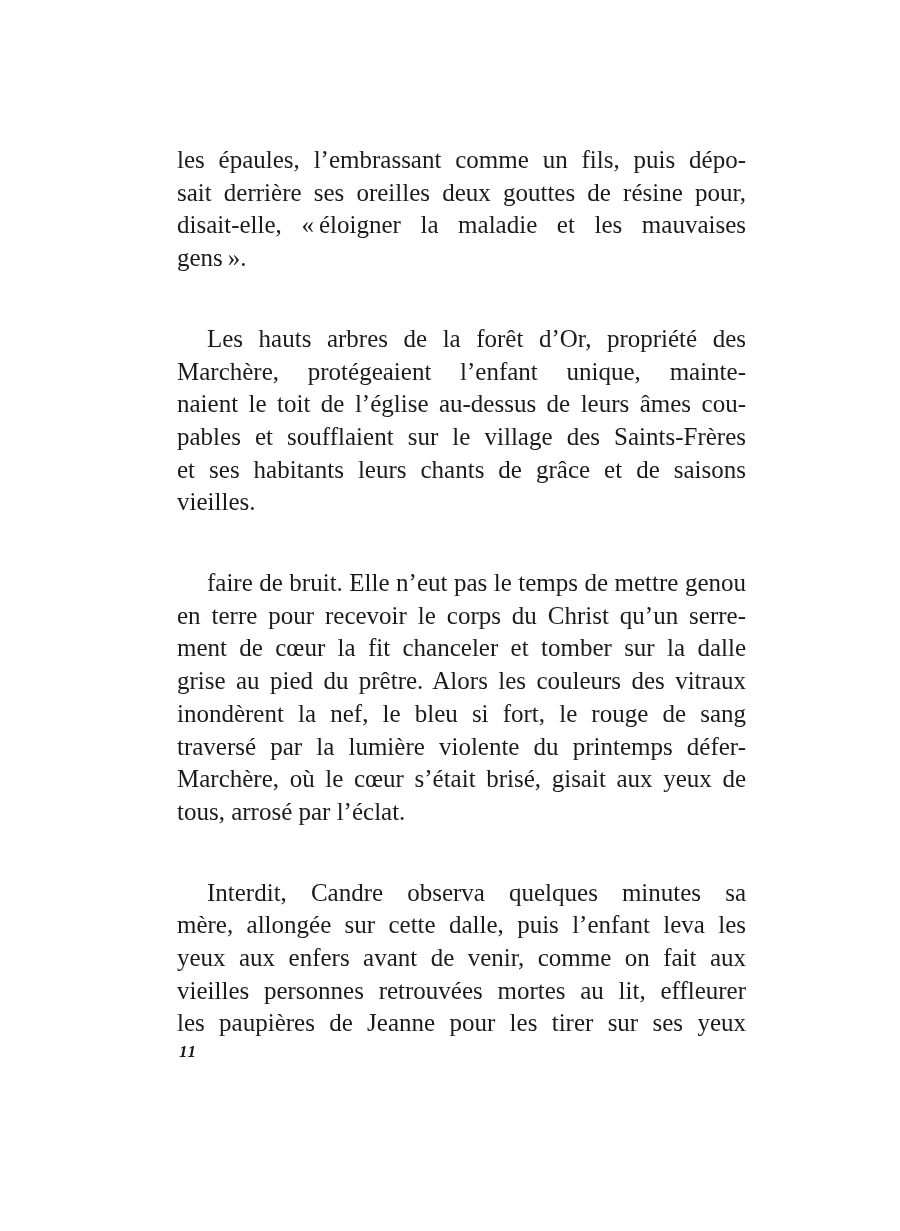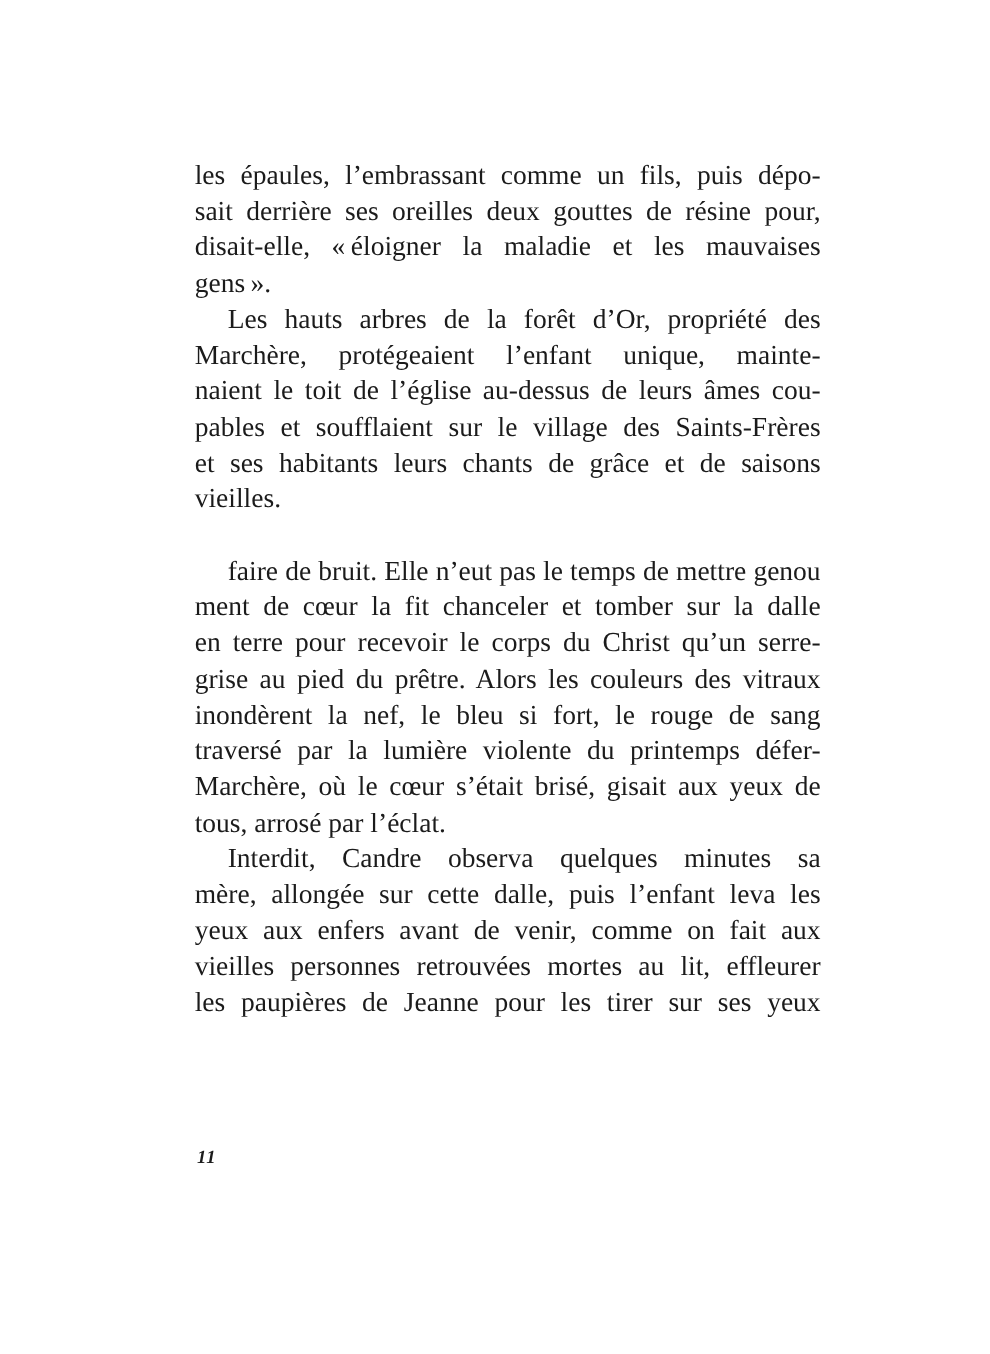"Les hauts arbres de la" .para.indent .line:first-child { margin-top: none -> 48px }
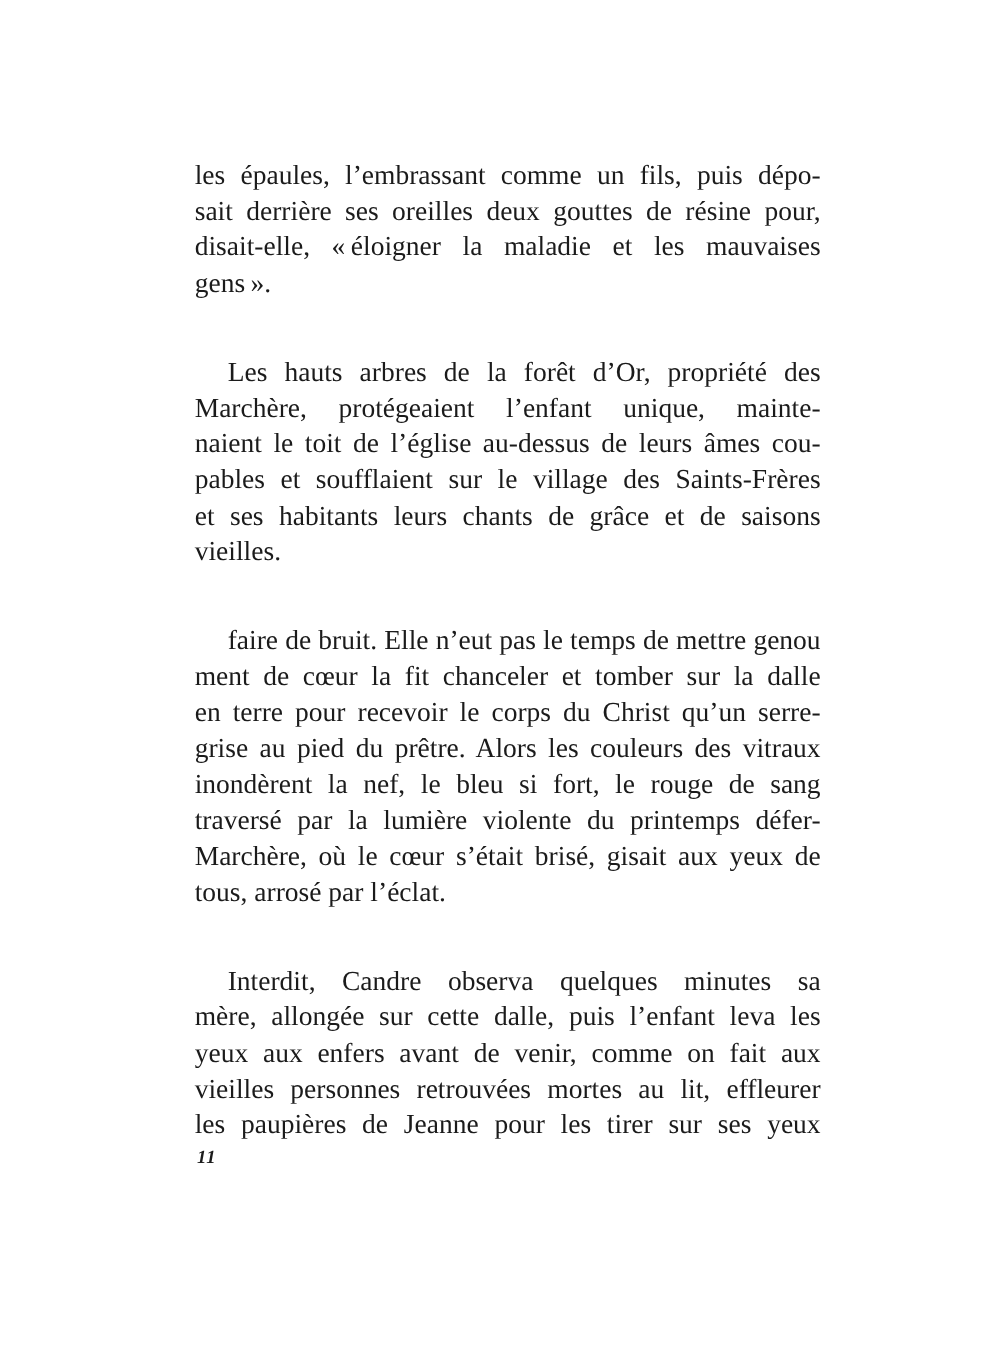"ment de cœur la fit" div.line { order: before "en terre pour recevoir le" -> after "en terre pour recevoir le" }
